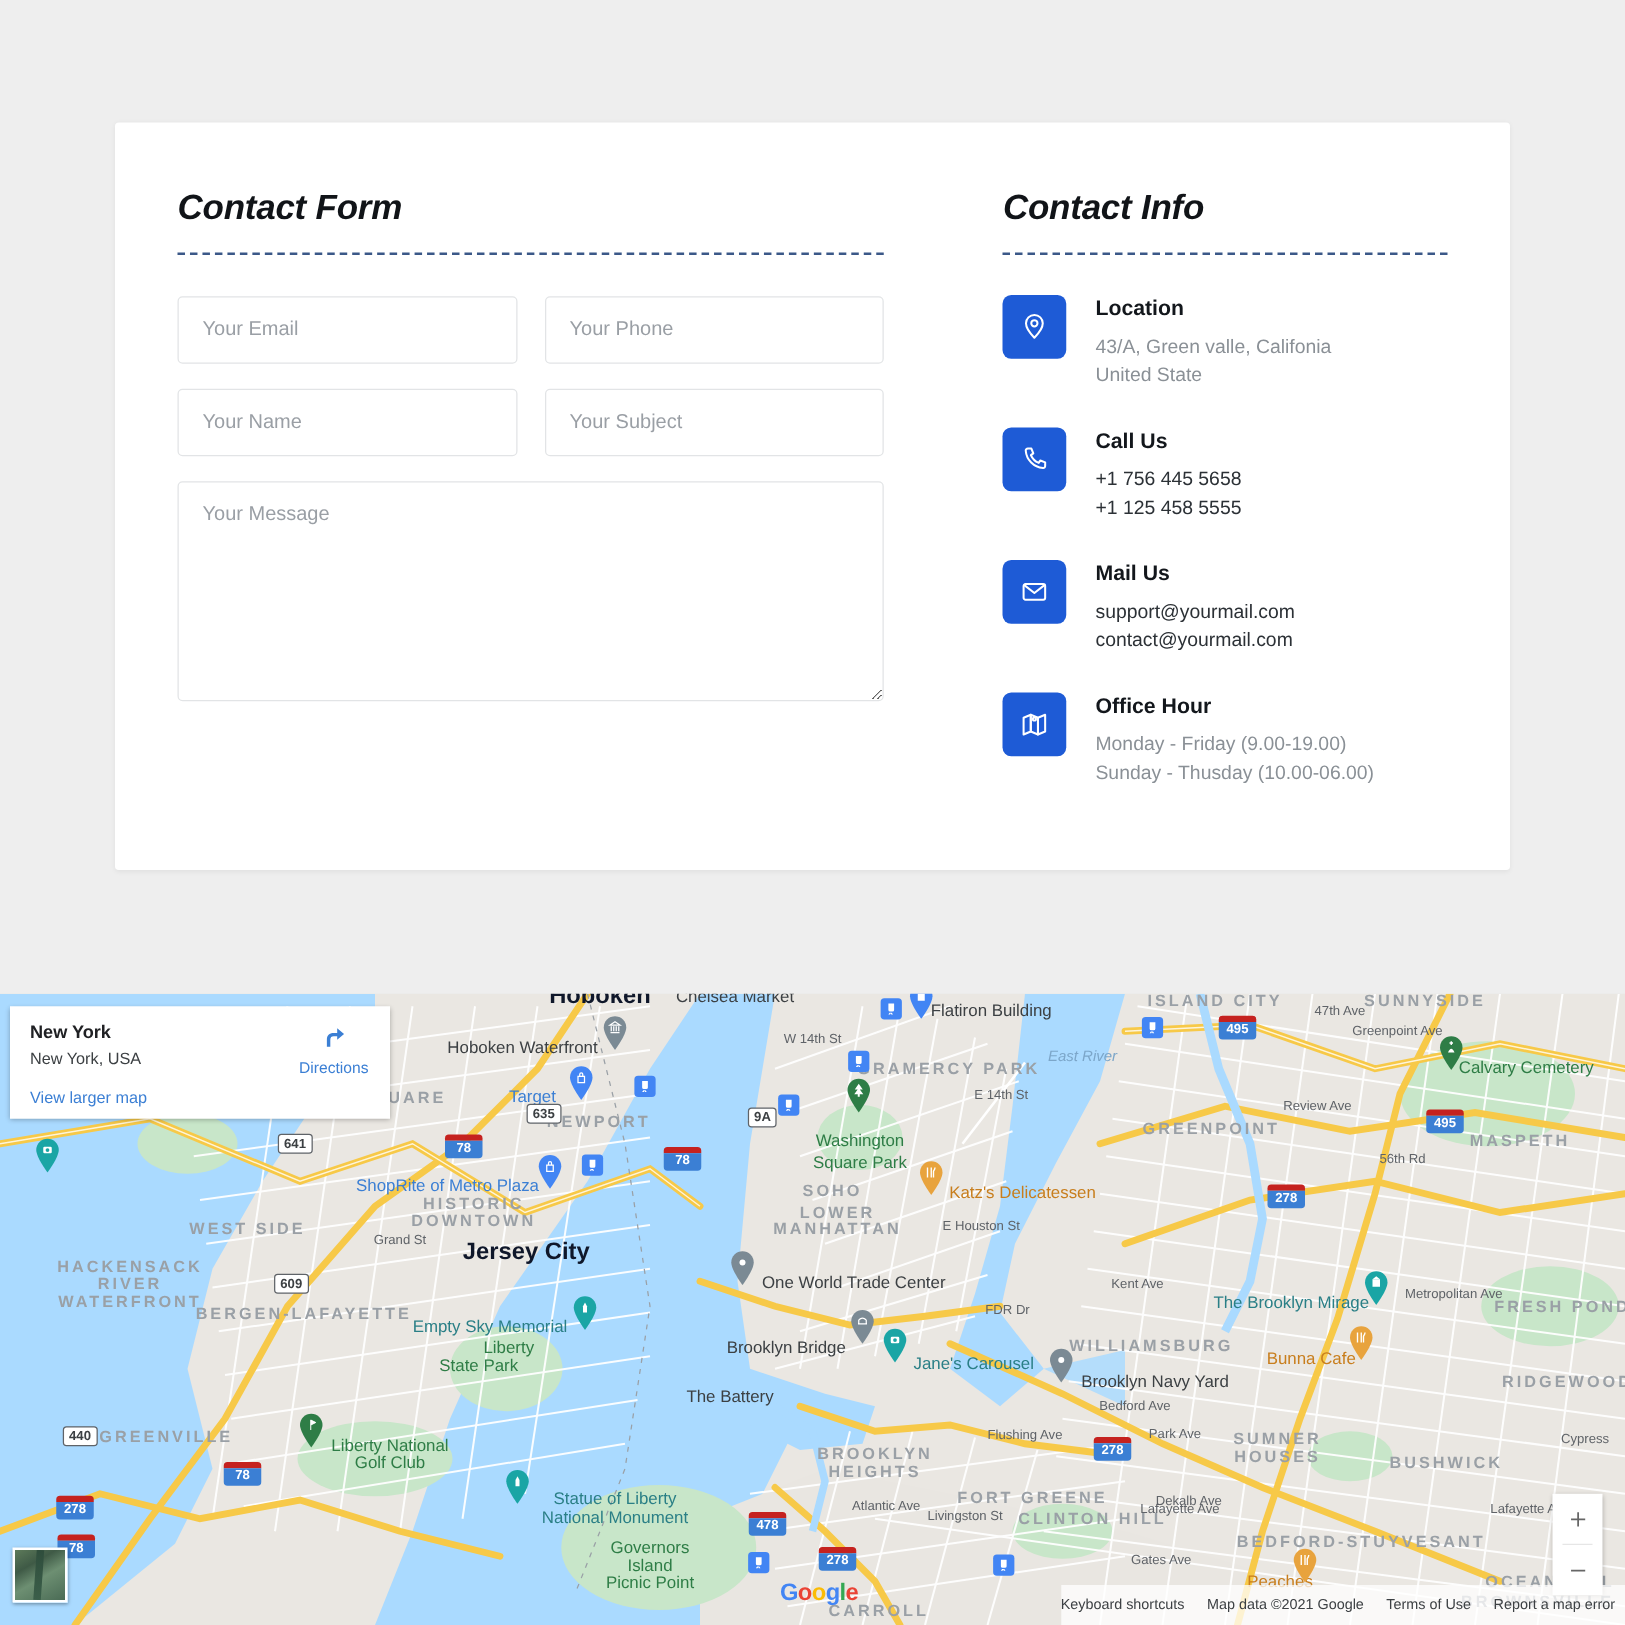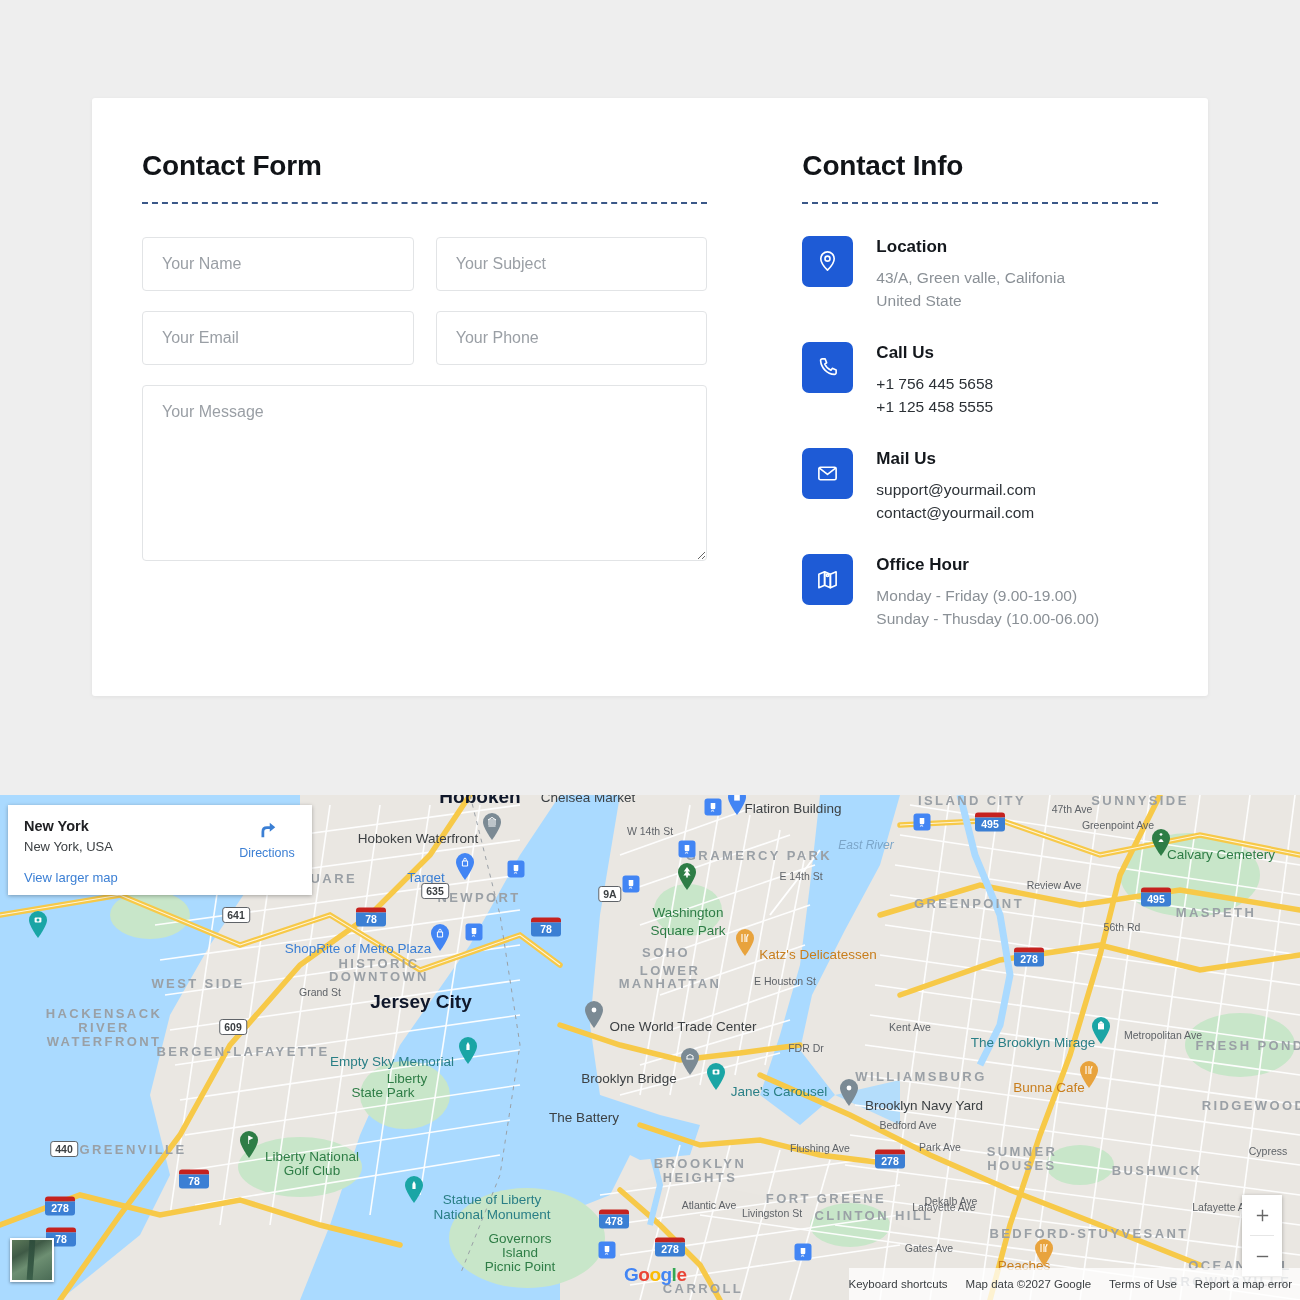"Contact Form" .sec-title { font-style: none -> italic }
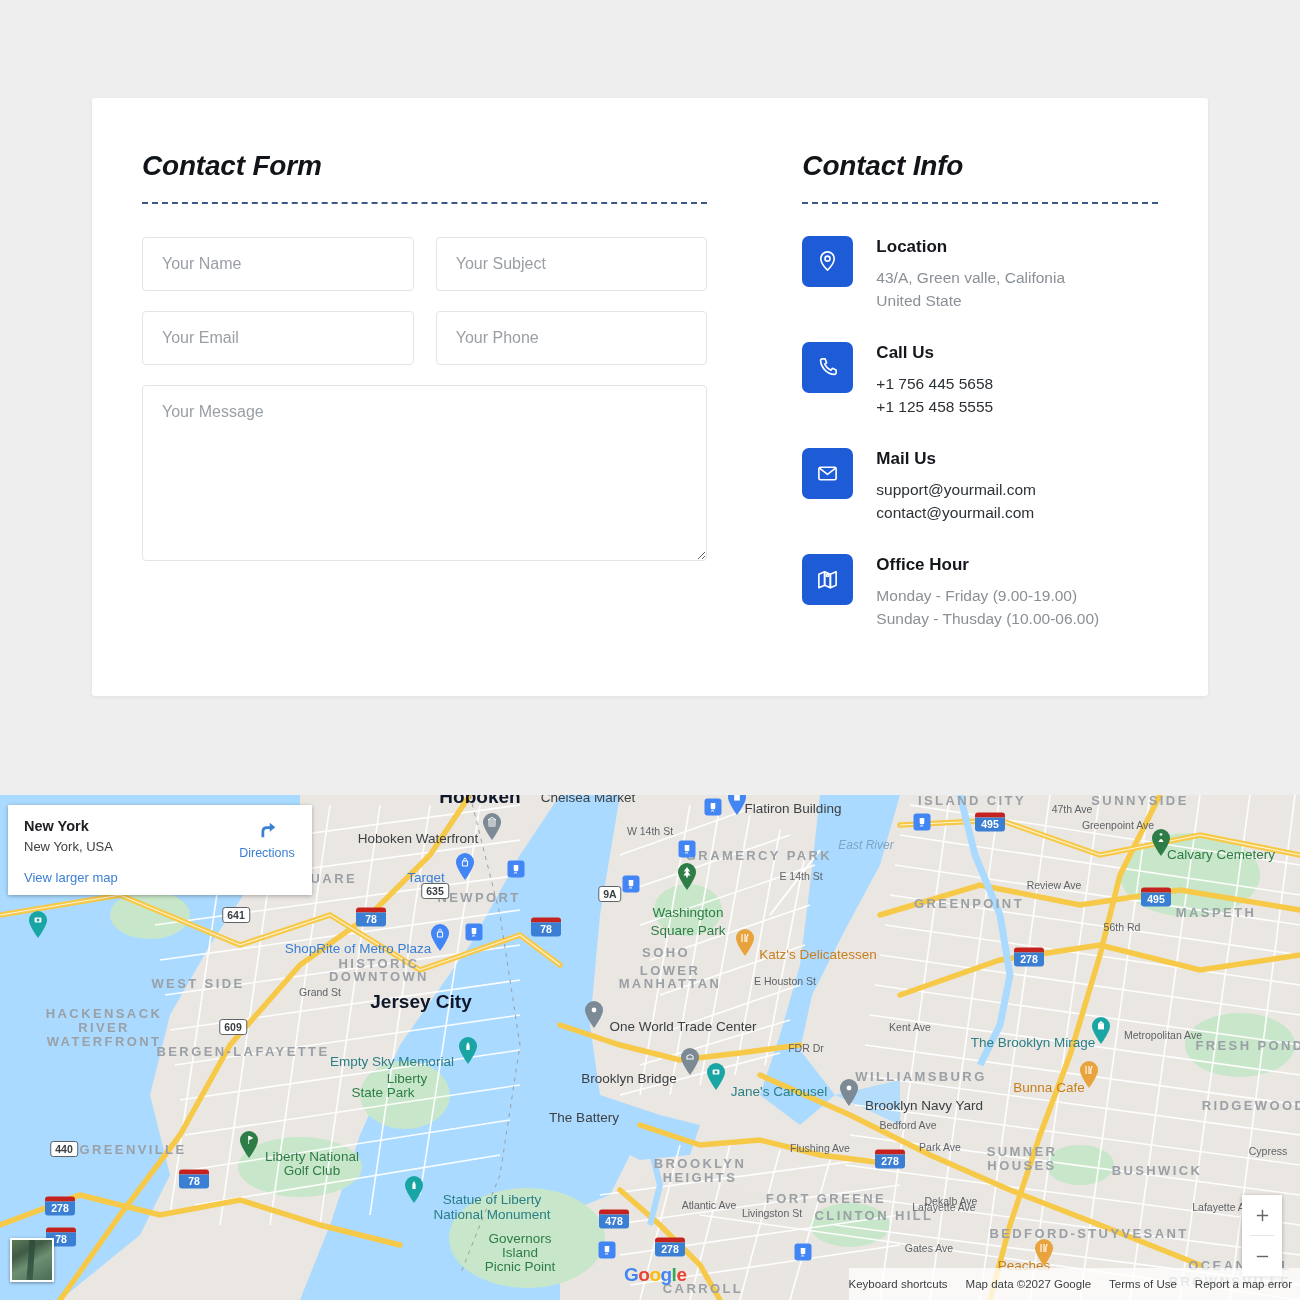"Your Name" div.row { order: before "Your Email" -> after "Your Email" }
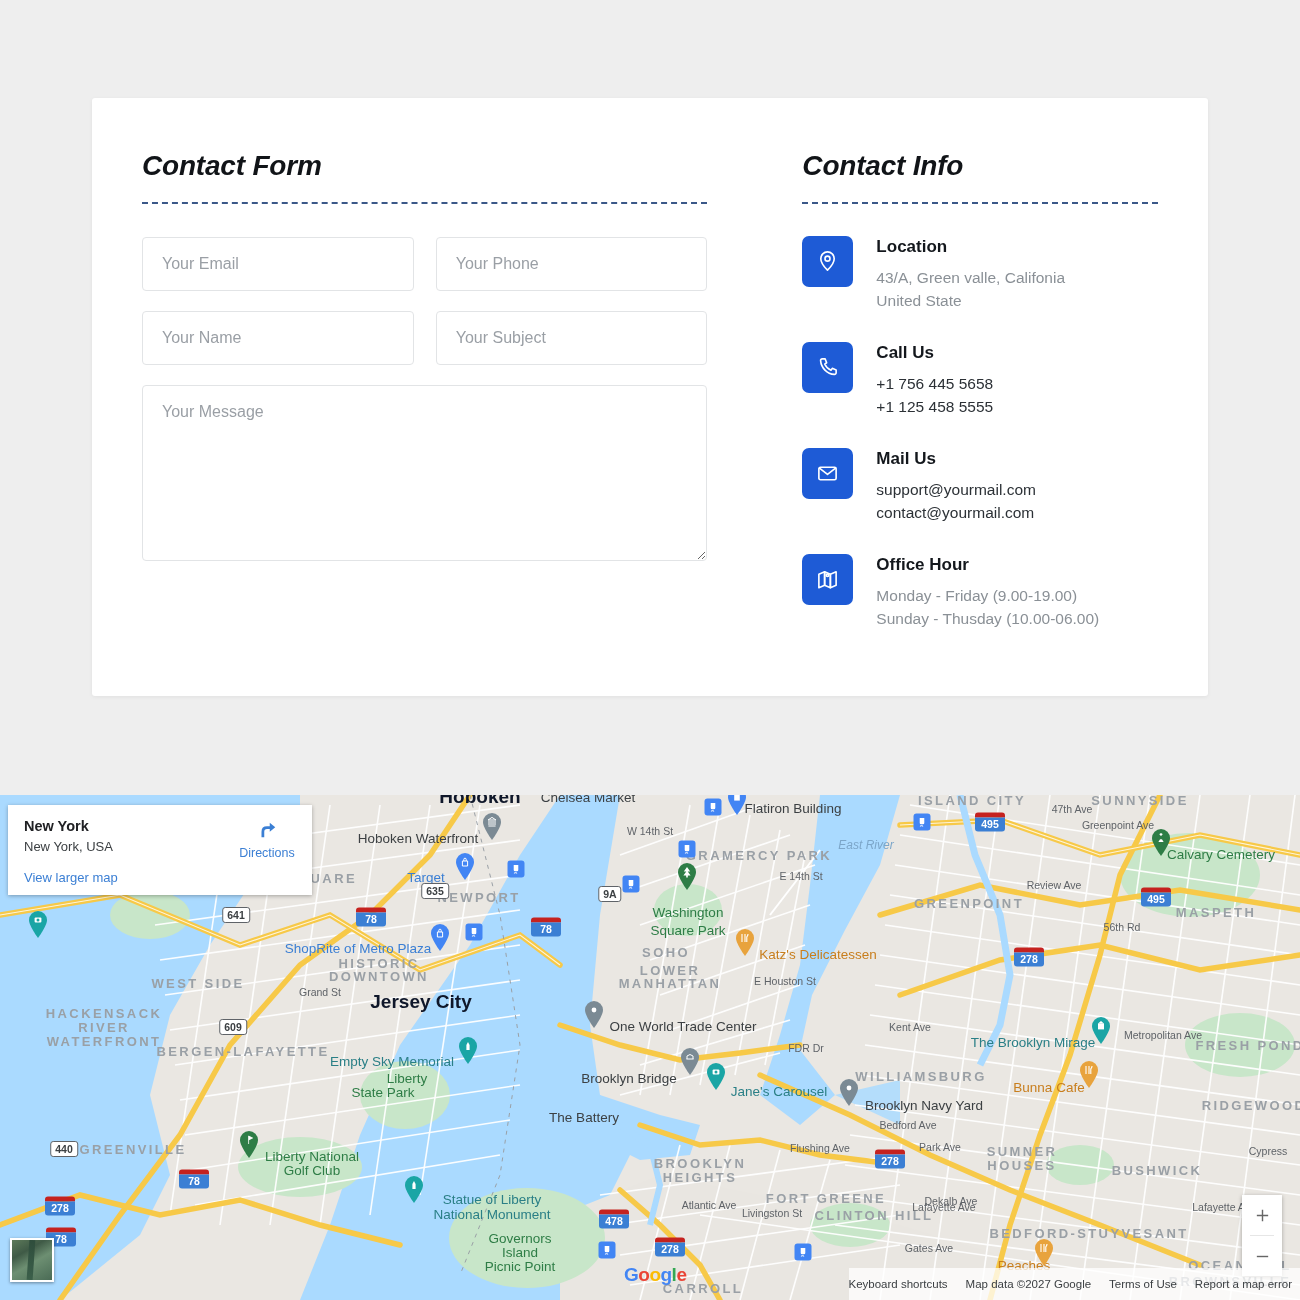"Map data ©2027 Google" span.static { text: 2027 -> 2021 }
